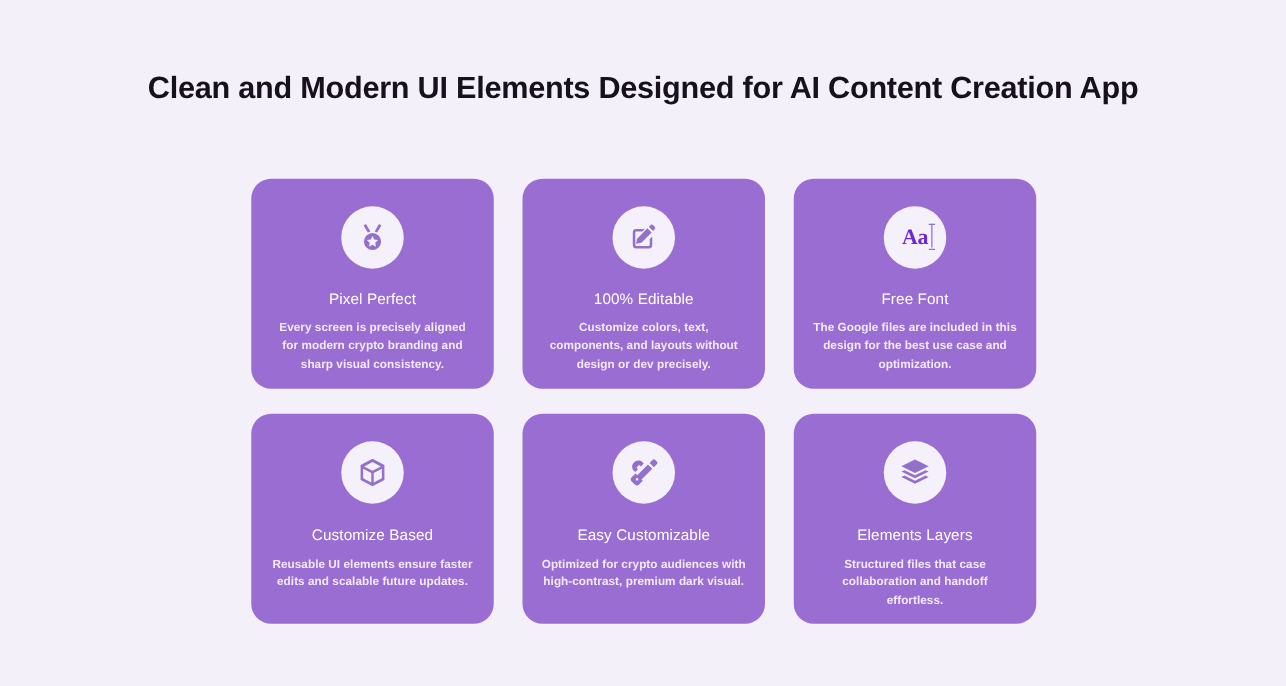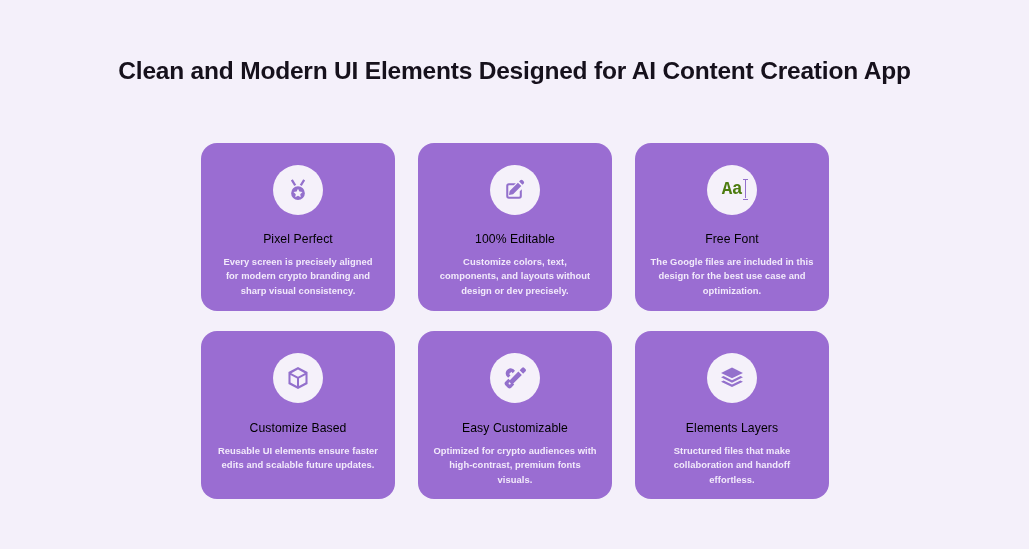"Aa" .icon-circle .aa-glyph { color: #4d7c0f -> #6d28d9; font-family: Liberation Mono, monospace -> Liberation Serif, serif }
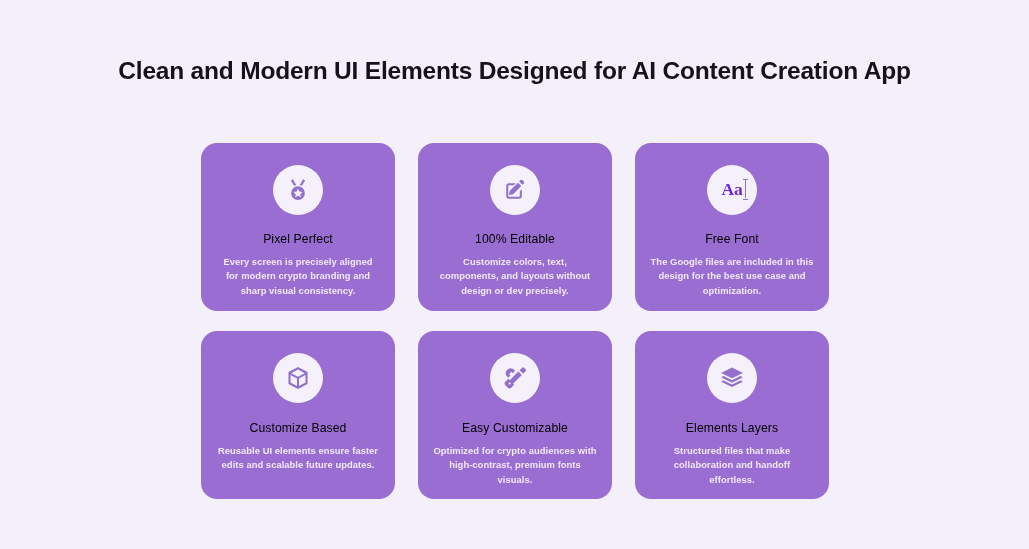"Pixel Perfect" .card-title { color: #000000 -> #ffffff }
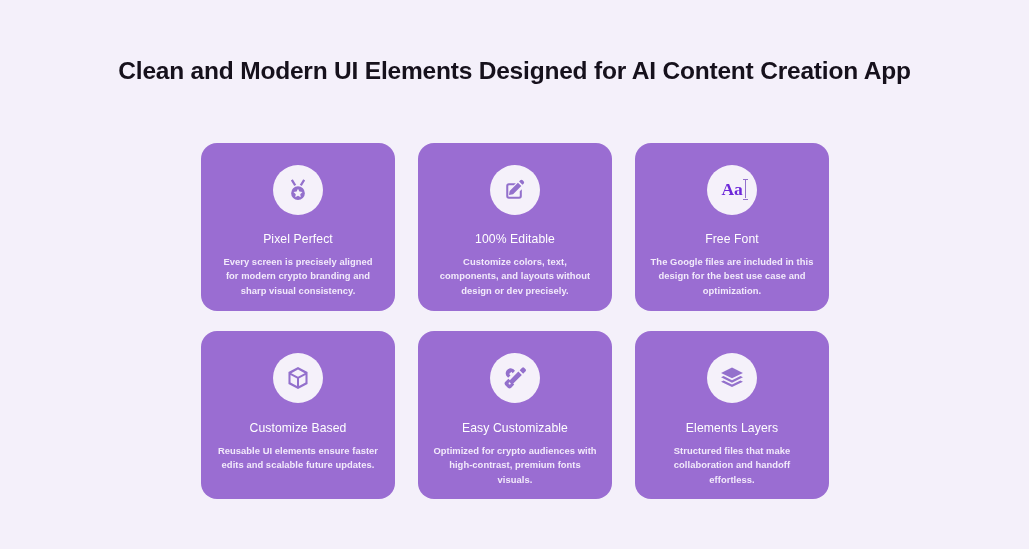"Optimized for crypto audiences with" div.card-desc { text: fonts visuals -> dark visual }
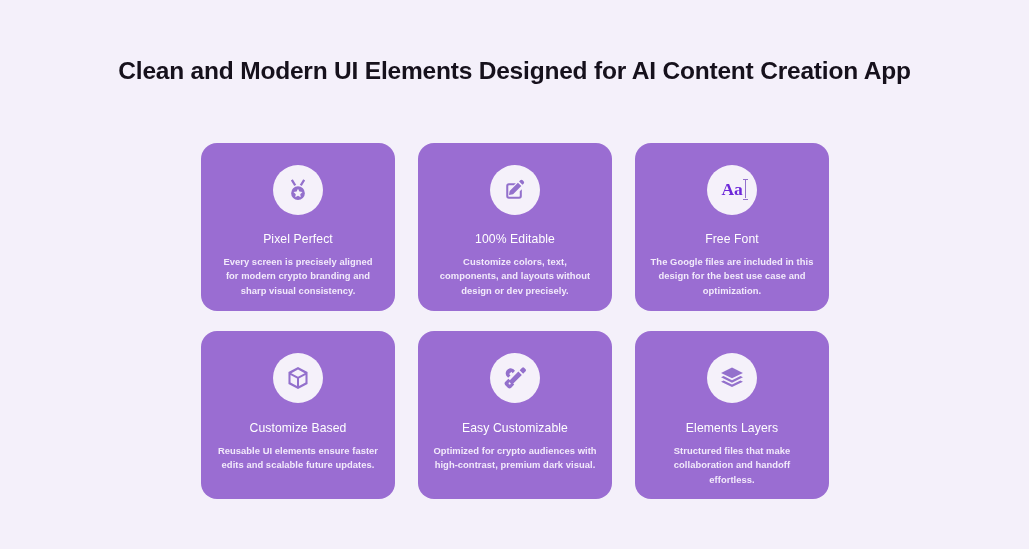"Structured files that make collaboration" div.card-desc { text: make -> case }
